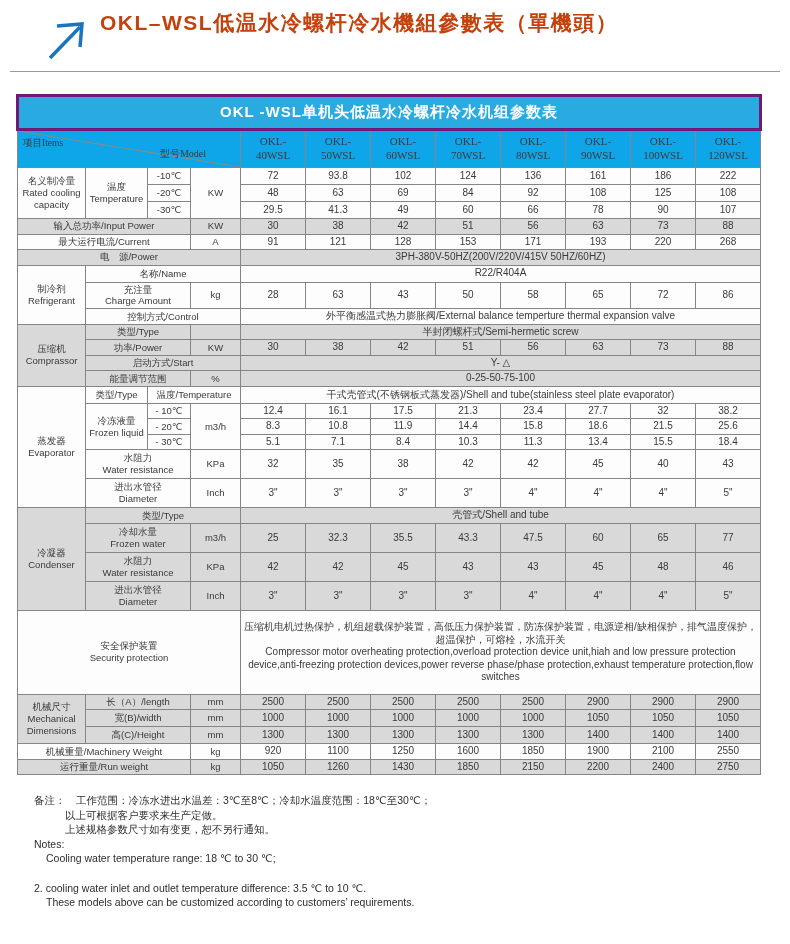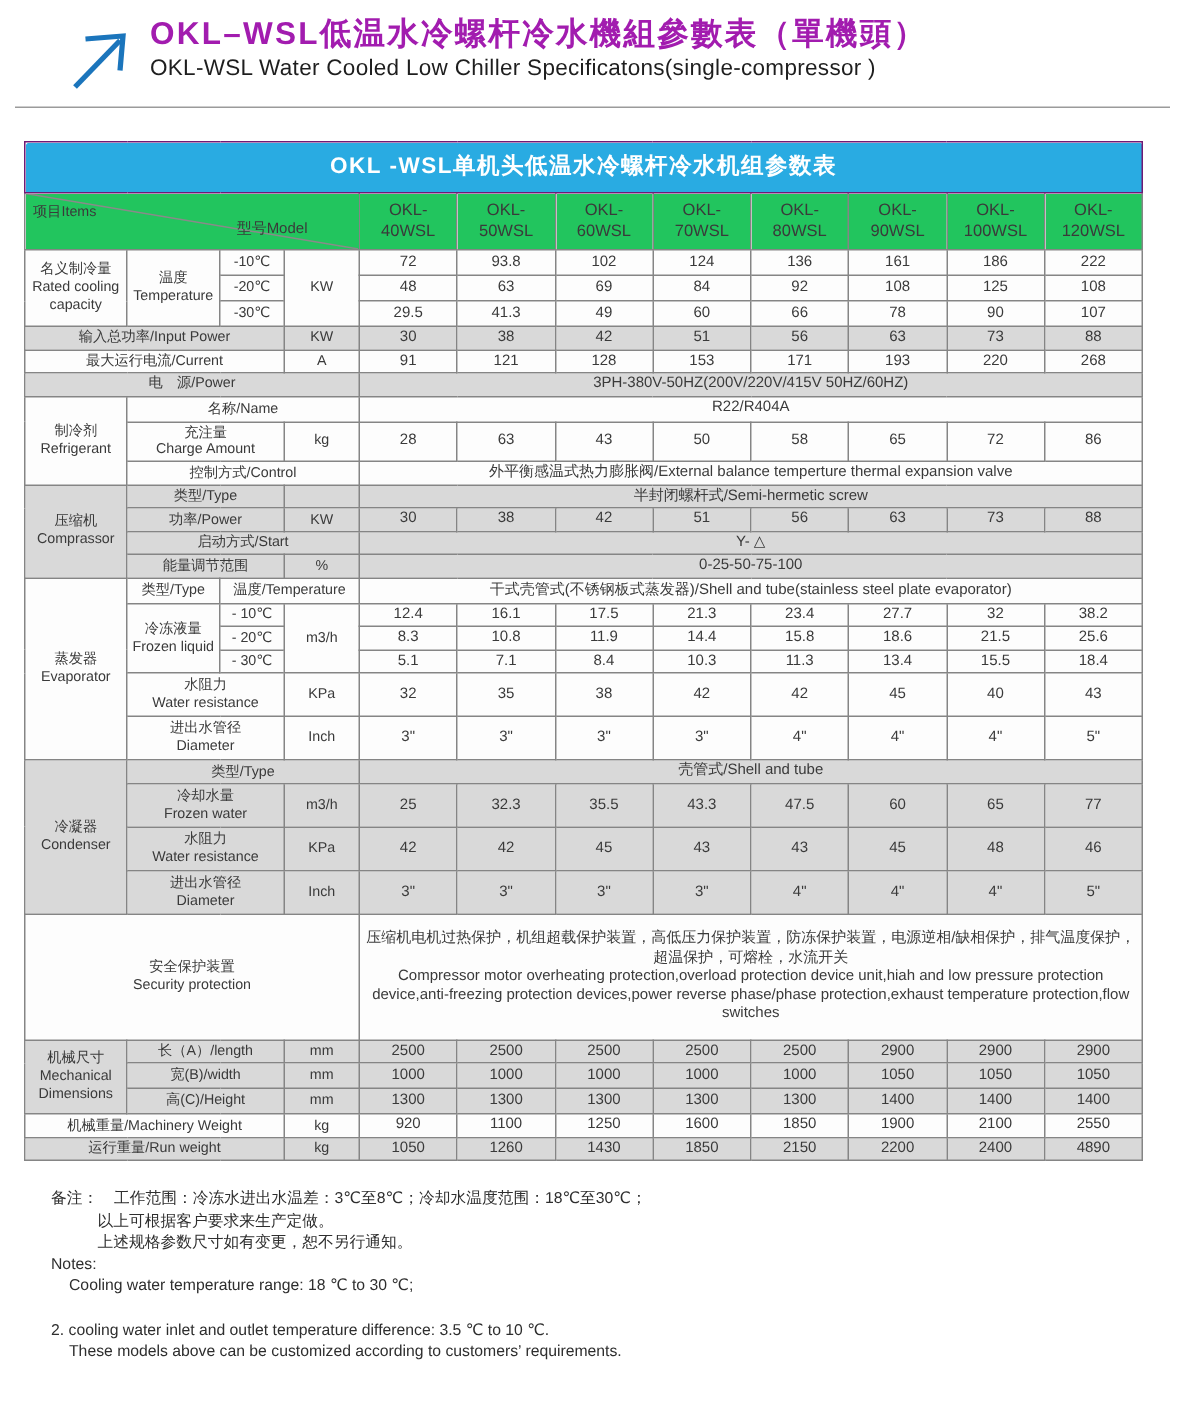"OKL–WSL低温水冷螺杆冷水機組參數表（單機頭）" .title-zh { color: #a21caf -> #c2410c }
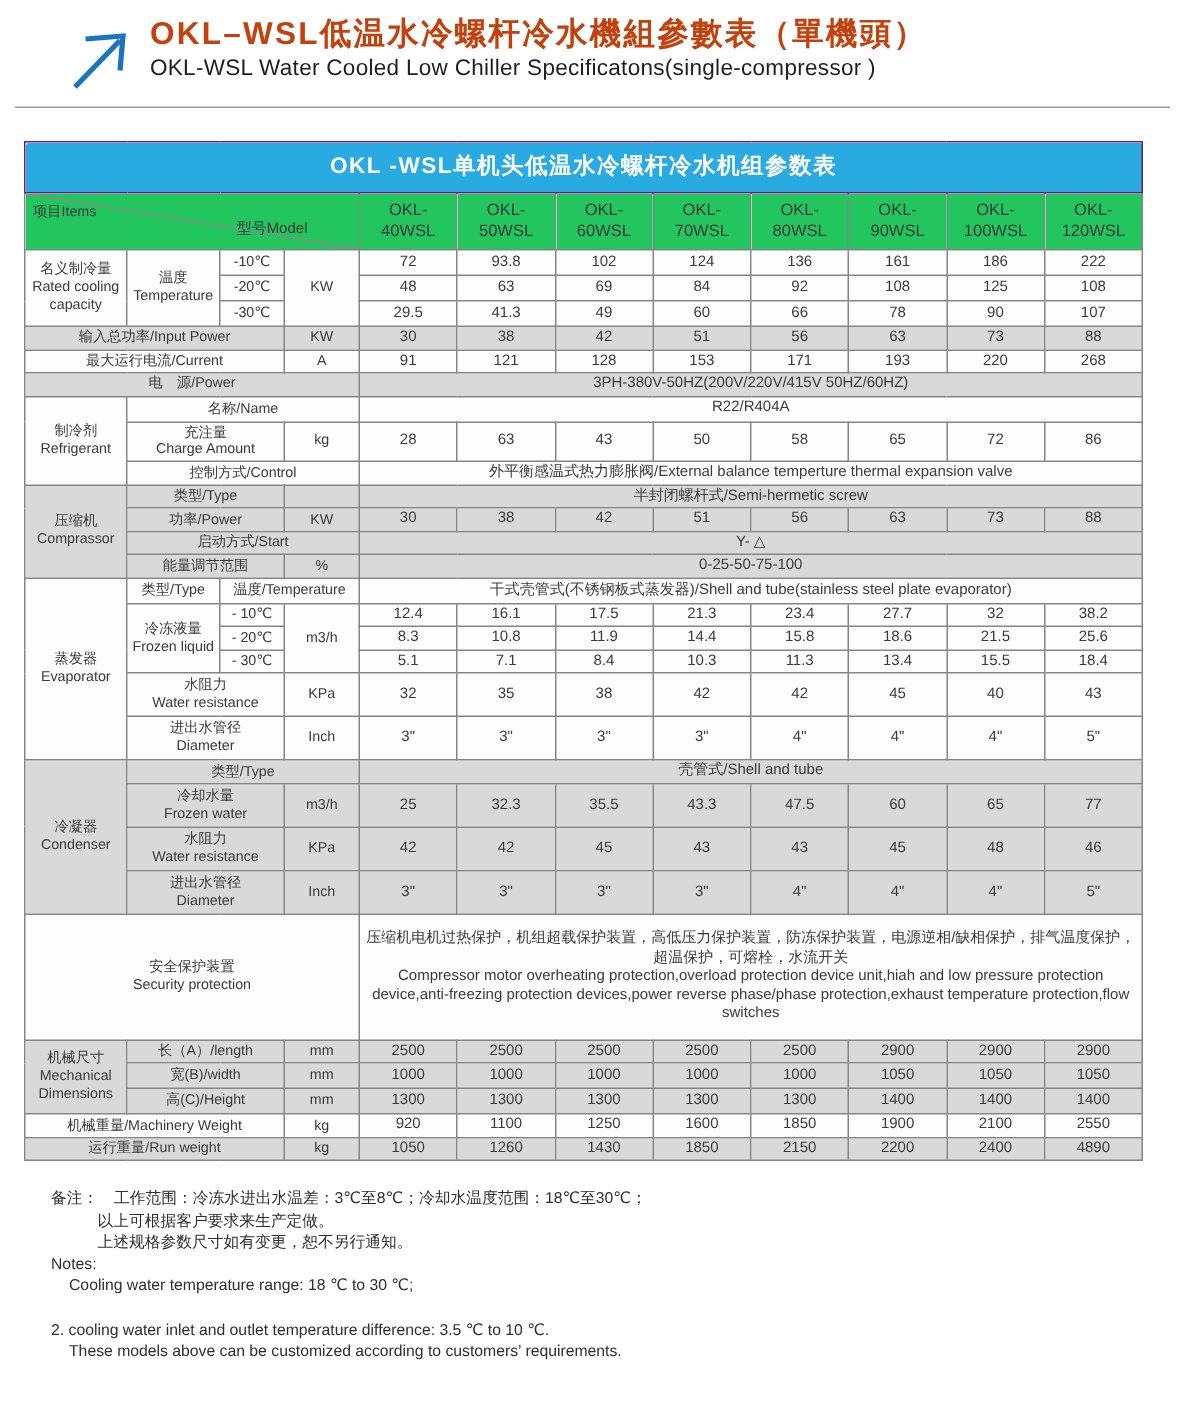"OKL-WSL Water Cooled Low Chiller" div.title-en { html: <div>OKL-WSL Water Cooled Low Chiller Specificatons(single-compressor )</div> -> none }
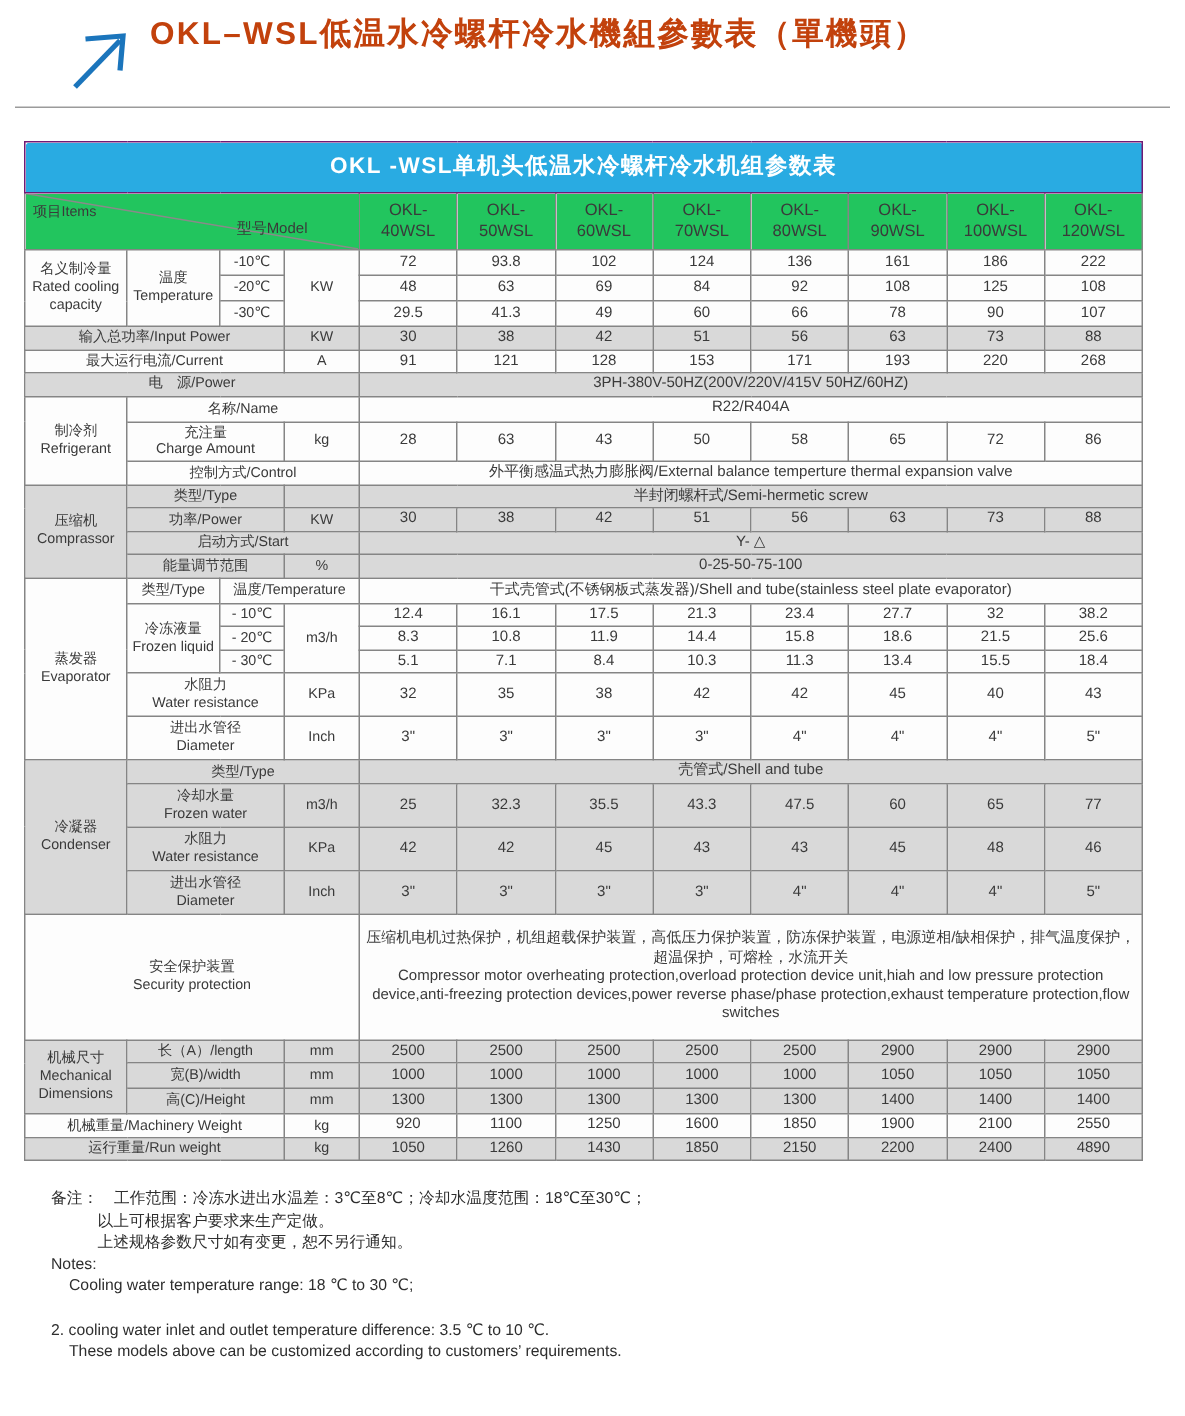"OKL -WSL单机头低温水冷螺杆冷水机组参数表" th.banner { border: 1px solid #701a75 -> 3px solid #701a75 }
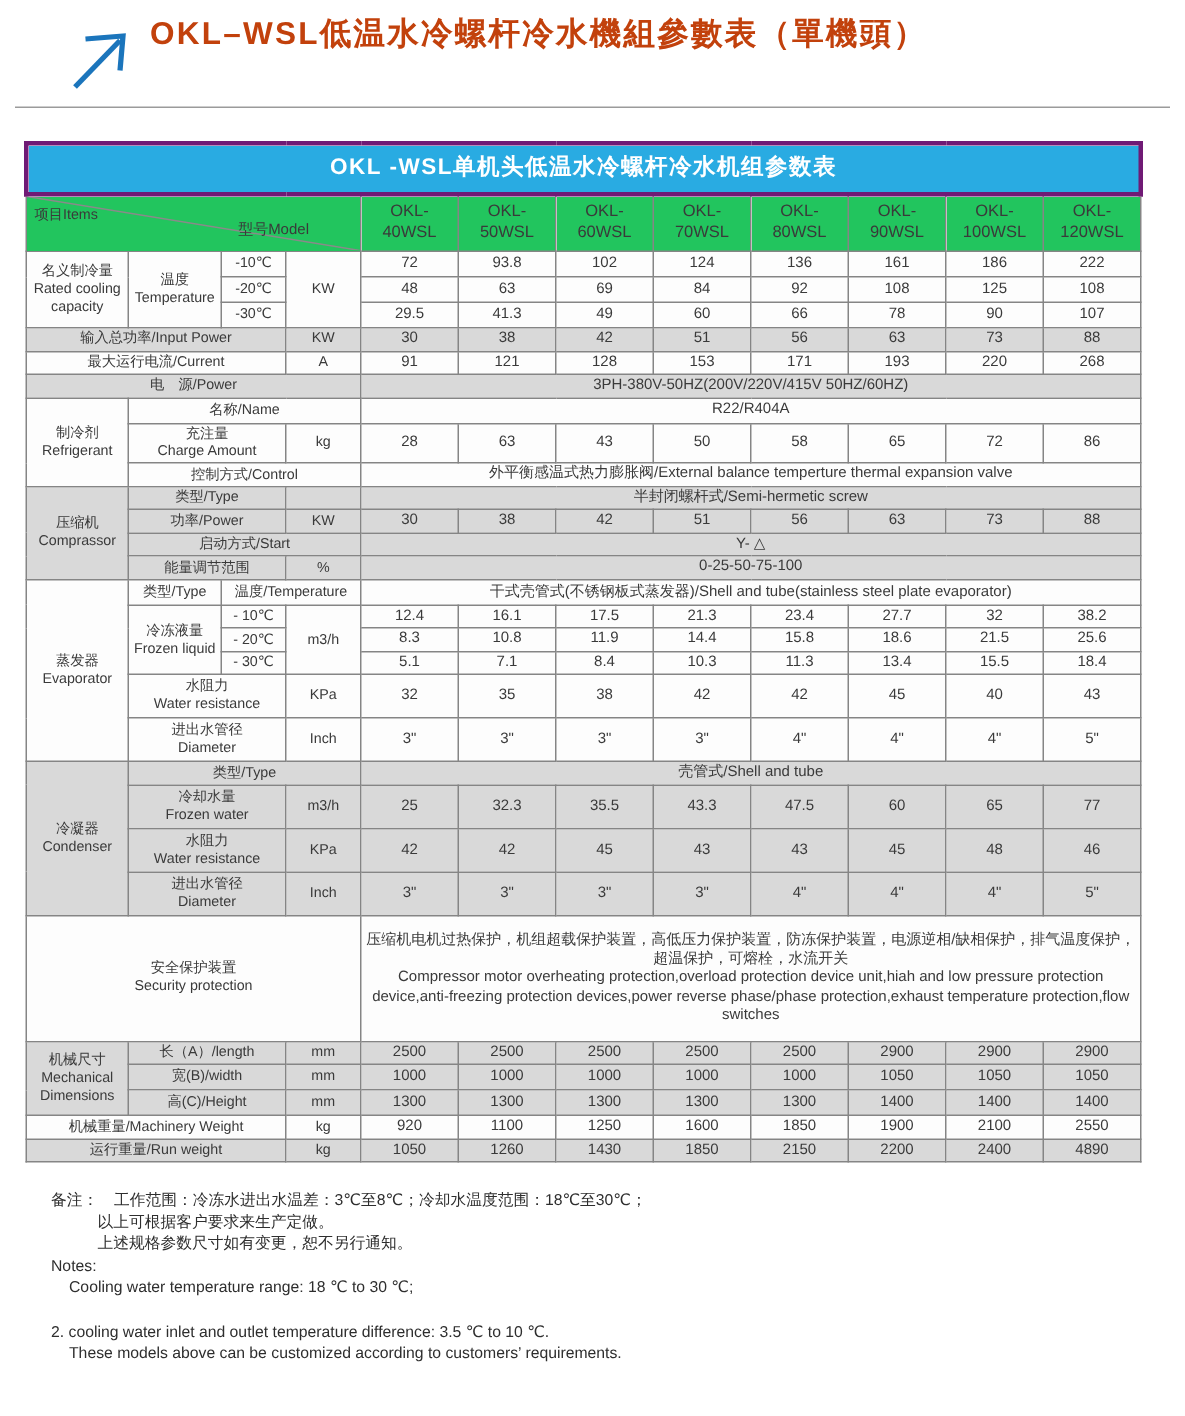"项目Items" tr.hdr th { background: #22c55e -> #0ea5e9; font-family: none -> Liberation Serif, serif }
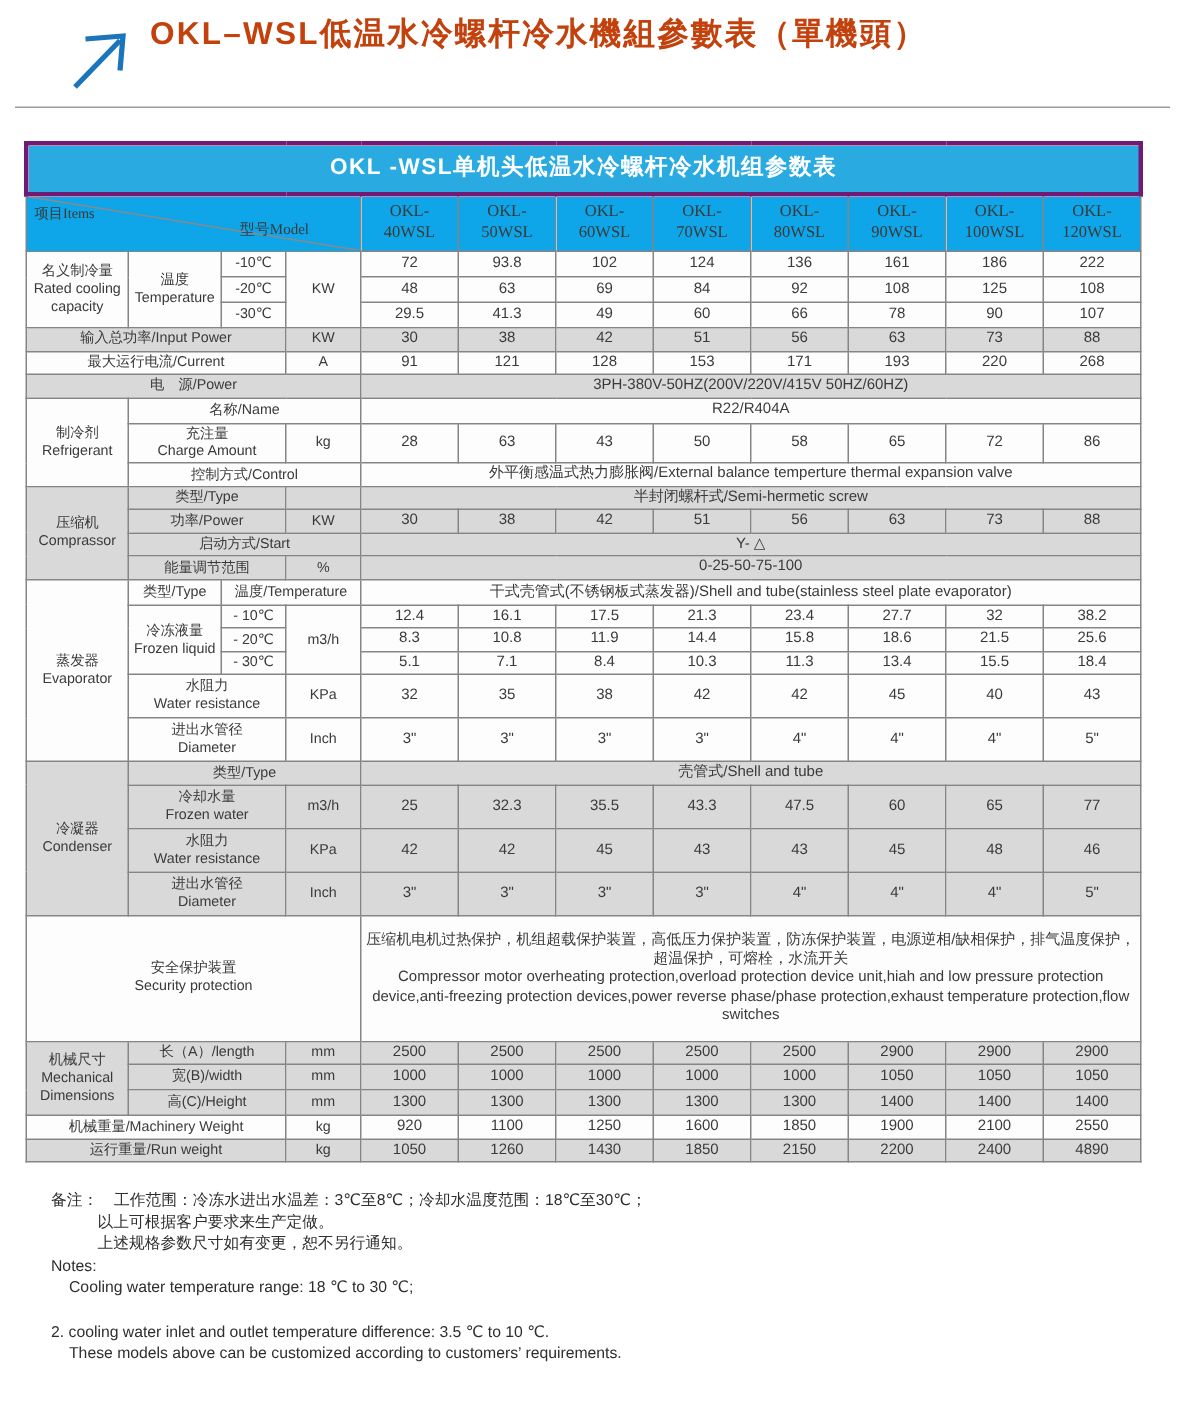"4890" td.val { text: 4890 -> 2750 }
